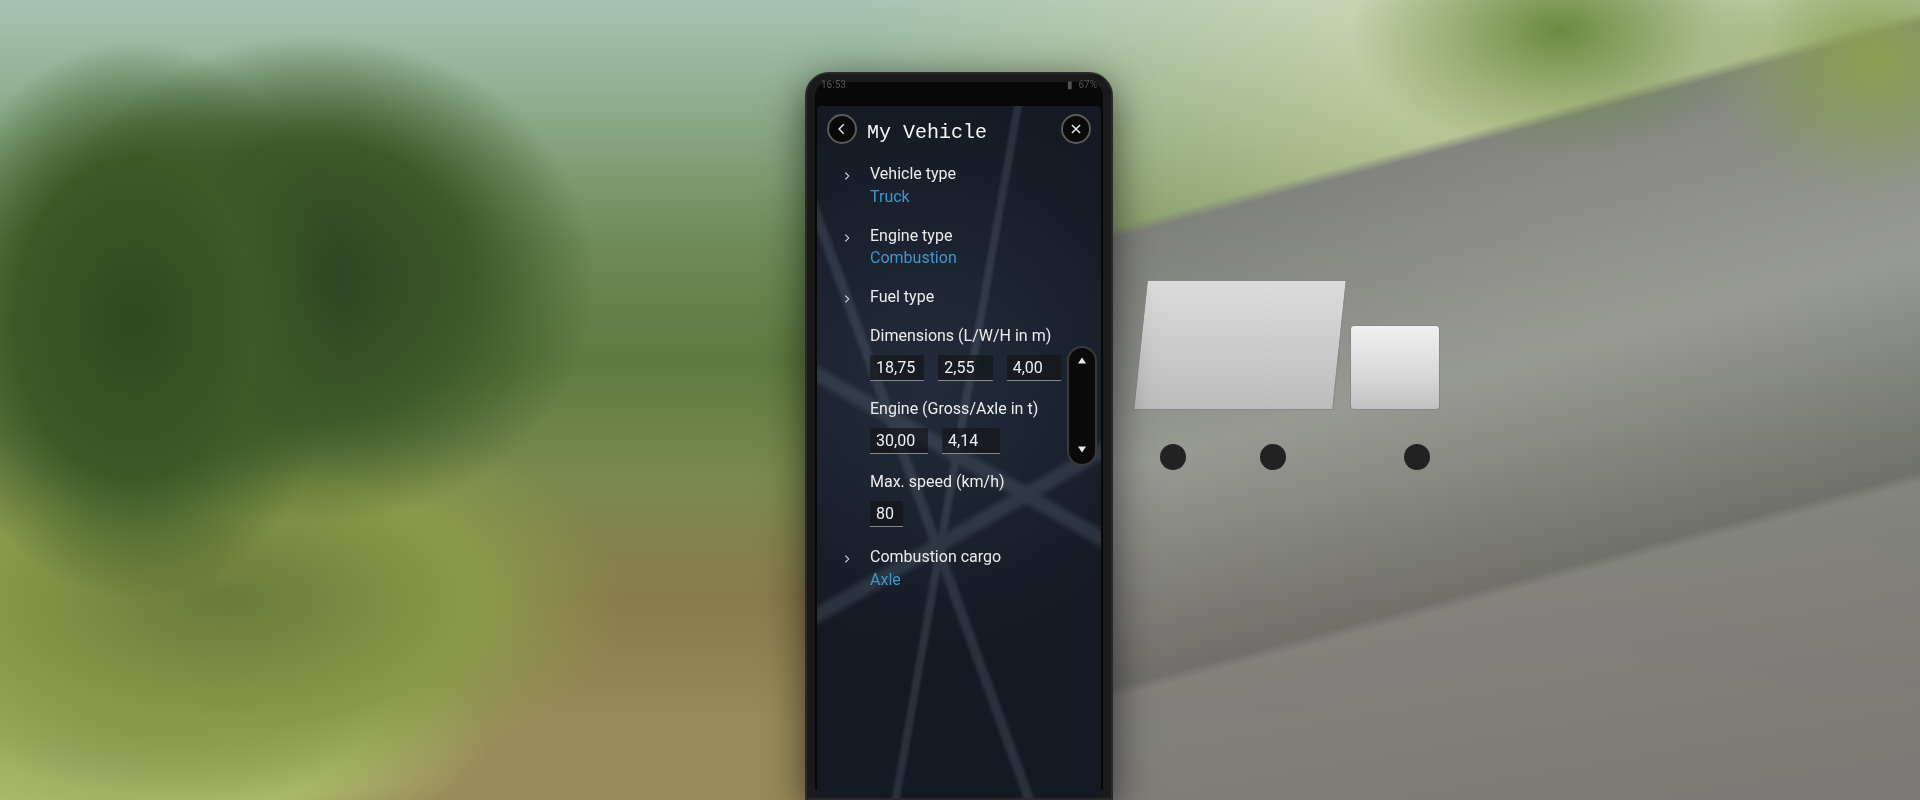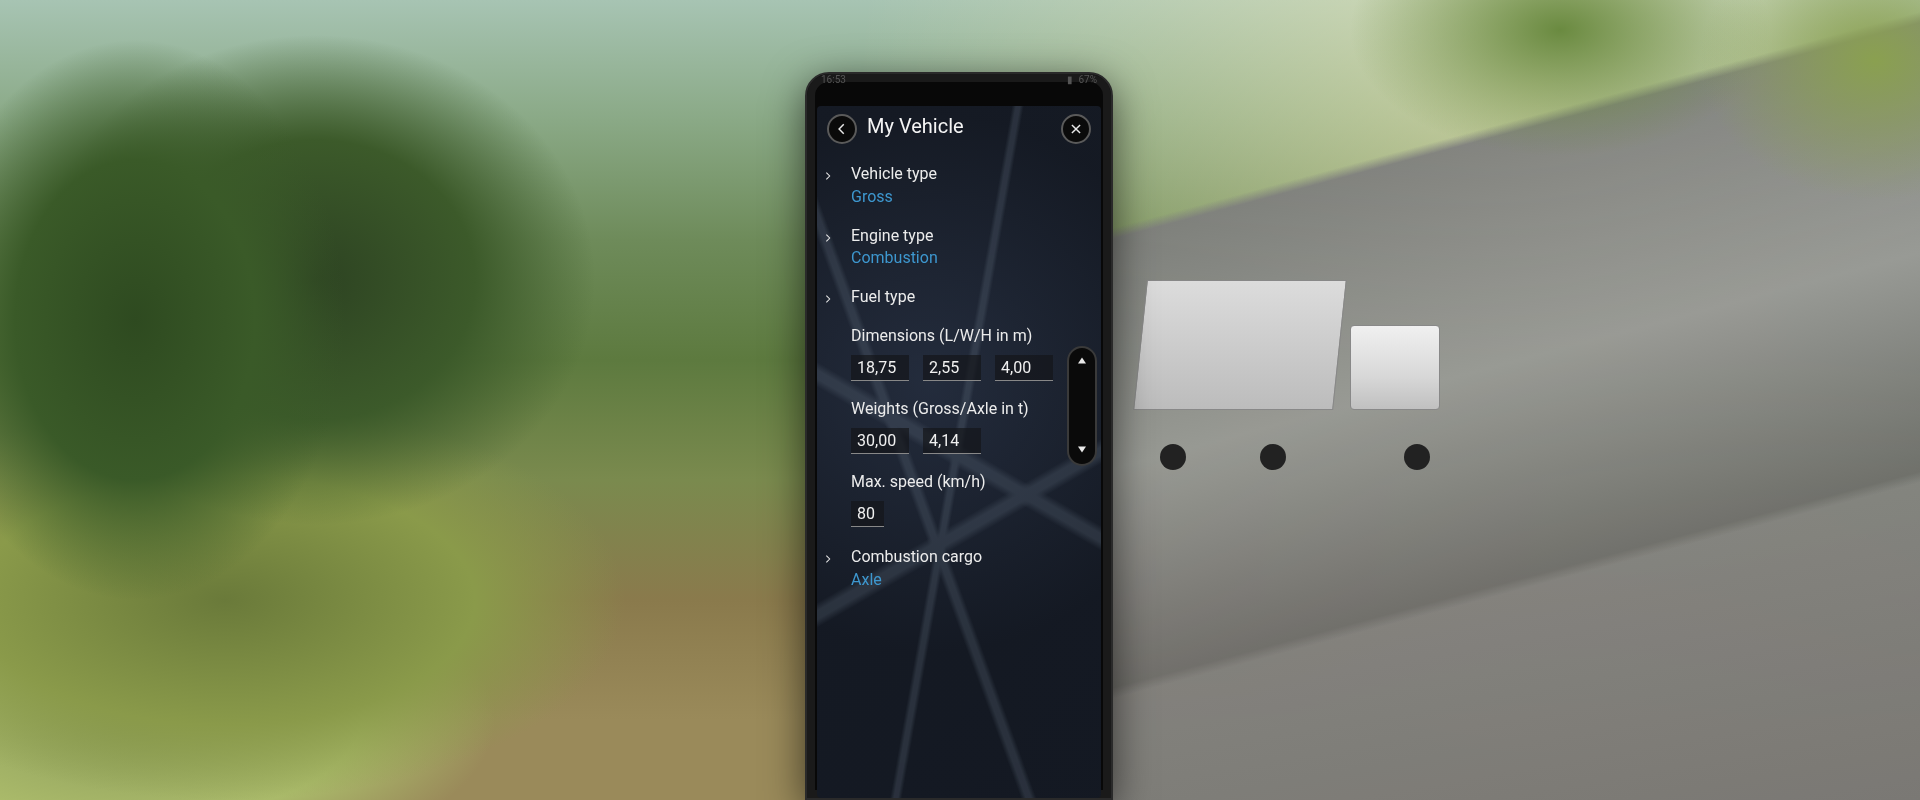"16:53" .phone-status { align-items: flex-start -> center }
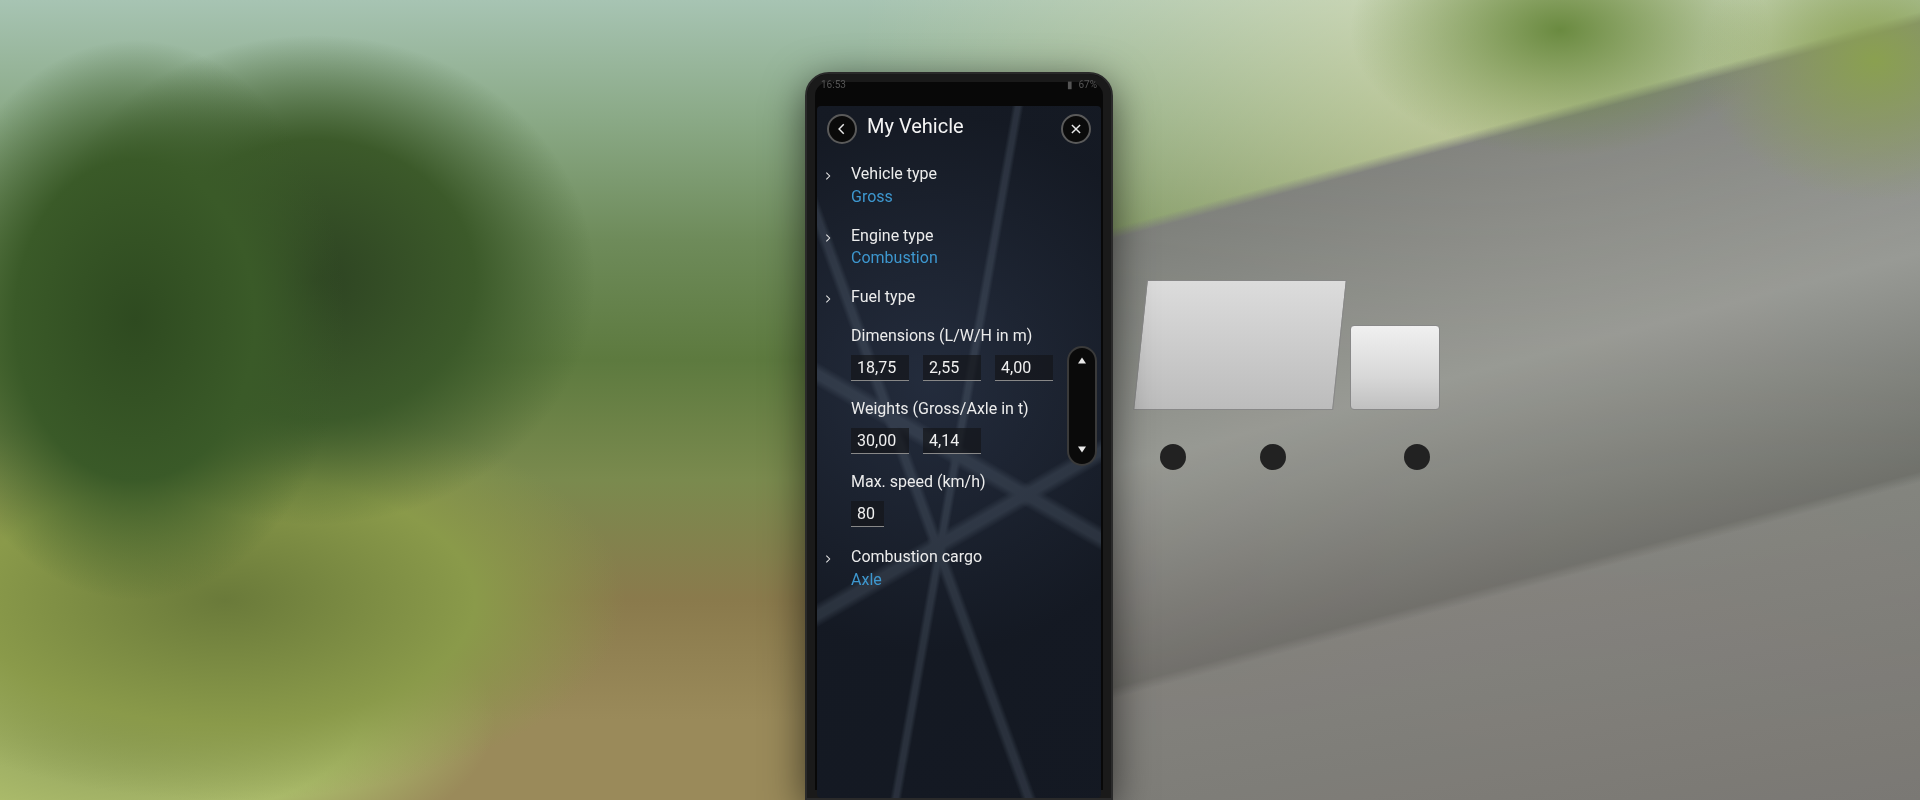"My Vehicle" .app-header { align-items: flex-start -> flex-end; font-family: none -> Liberation Mono, monospace }
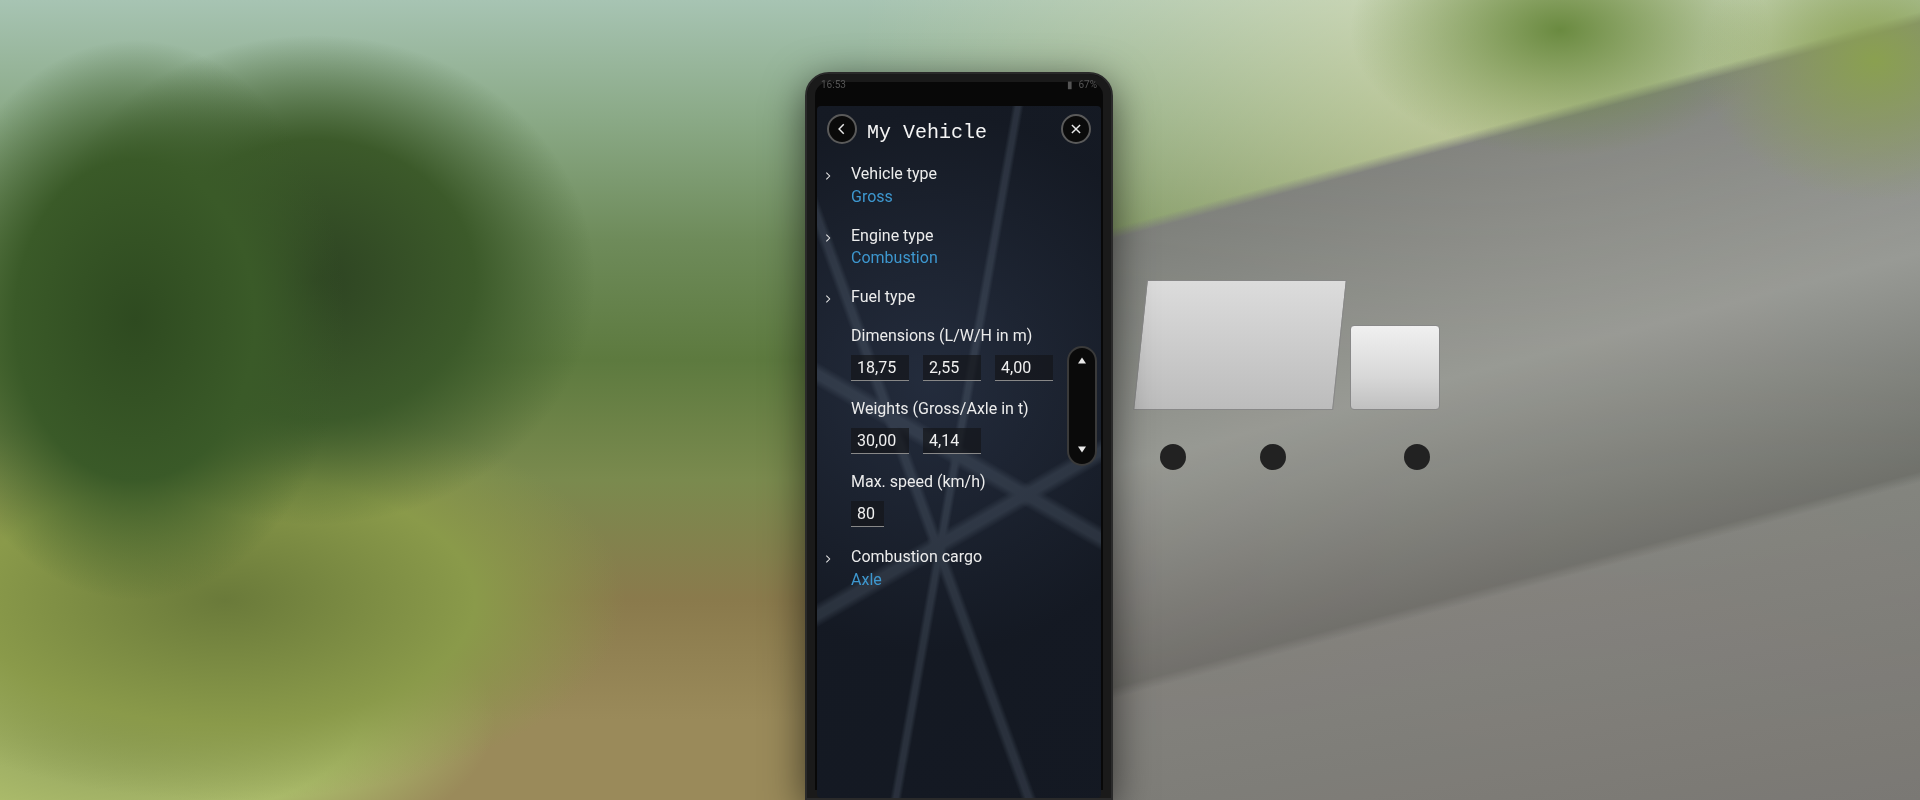"Vehicle type" .app-content { margin-left: none -> 19px }
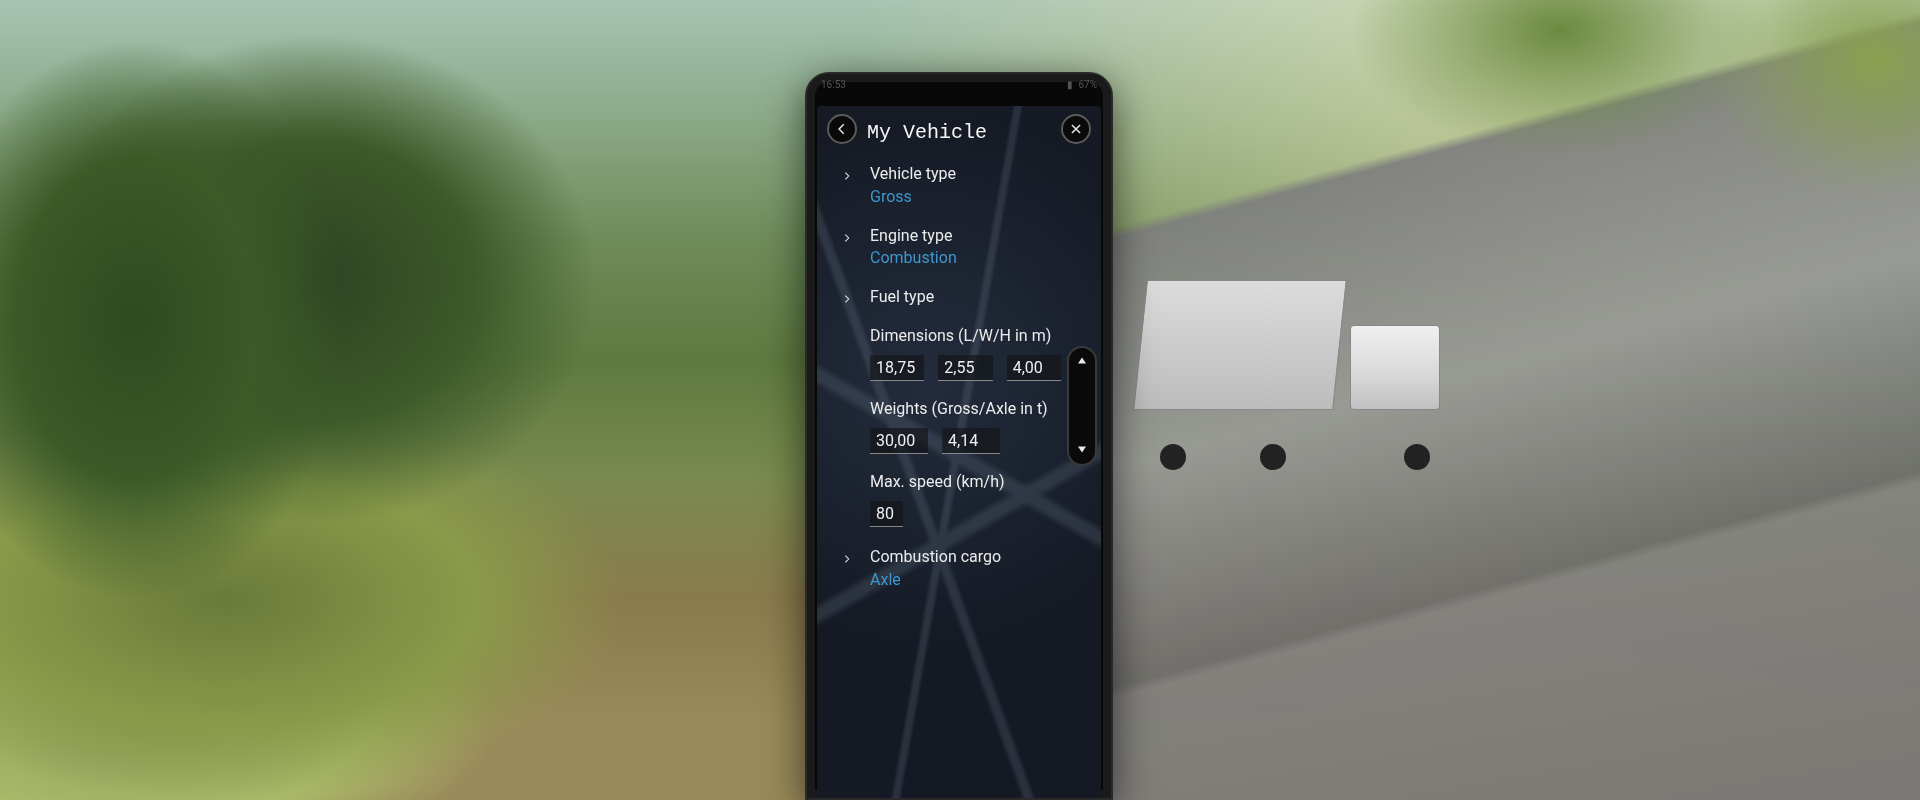"Gross" div.row-value { text: Gross -> Truck }
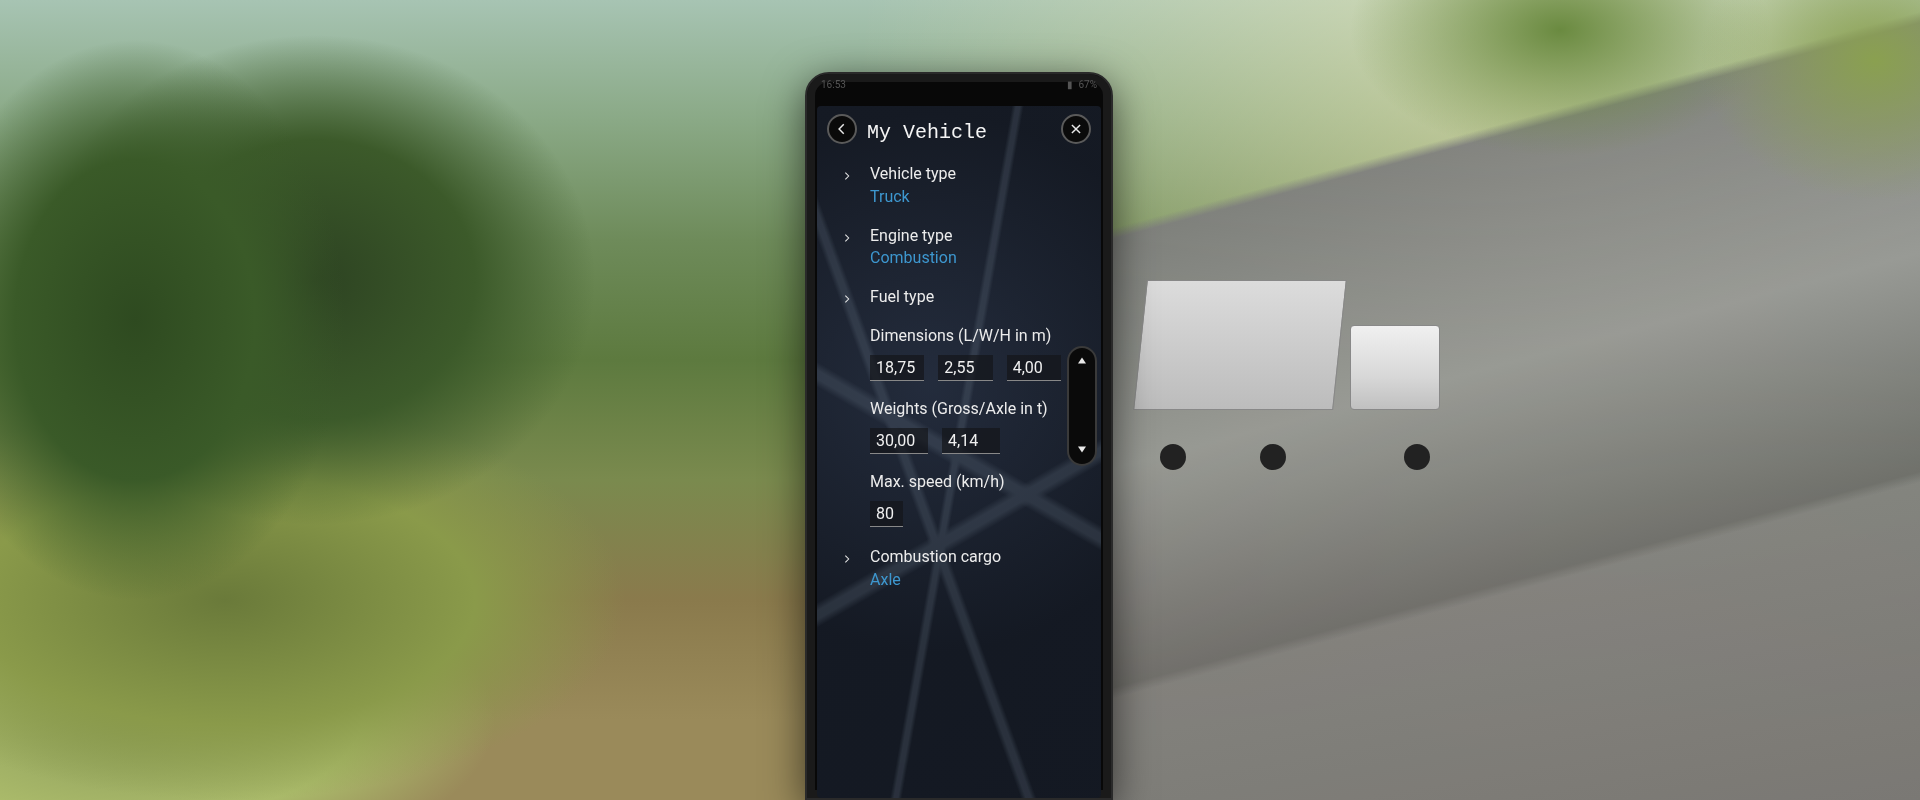"Weights (Gross/Axle in t)" div.section-label { text: Weights -> Engine }
